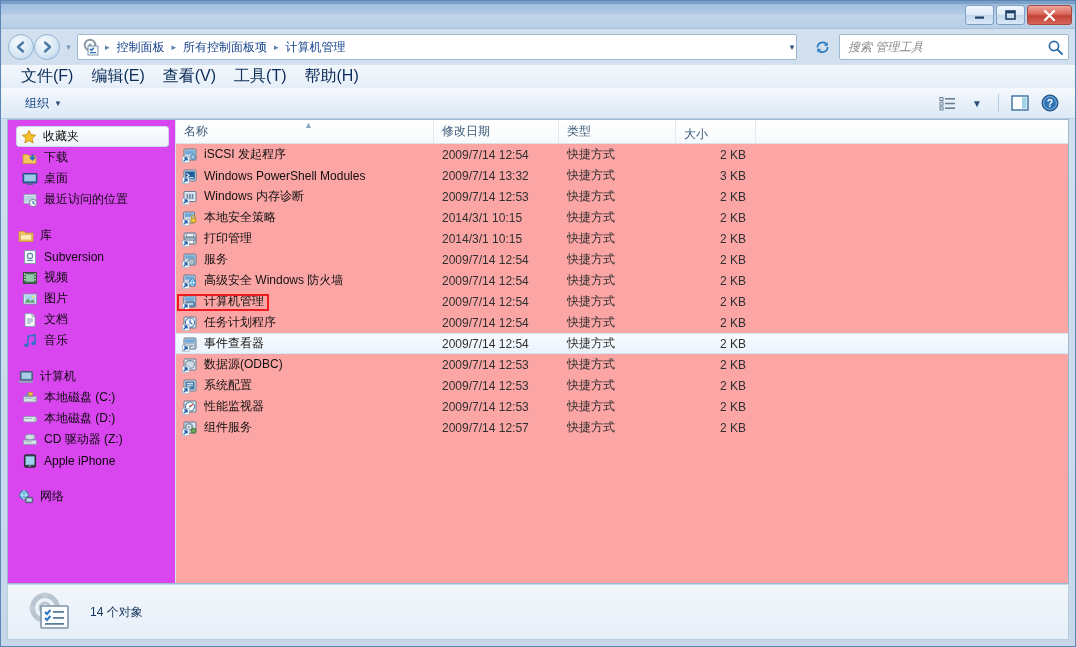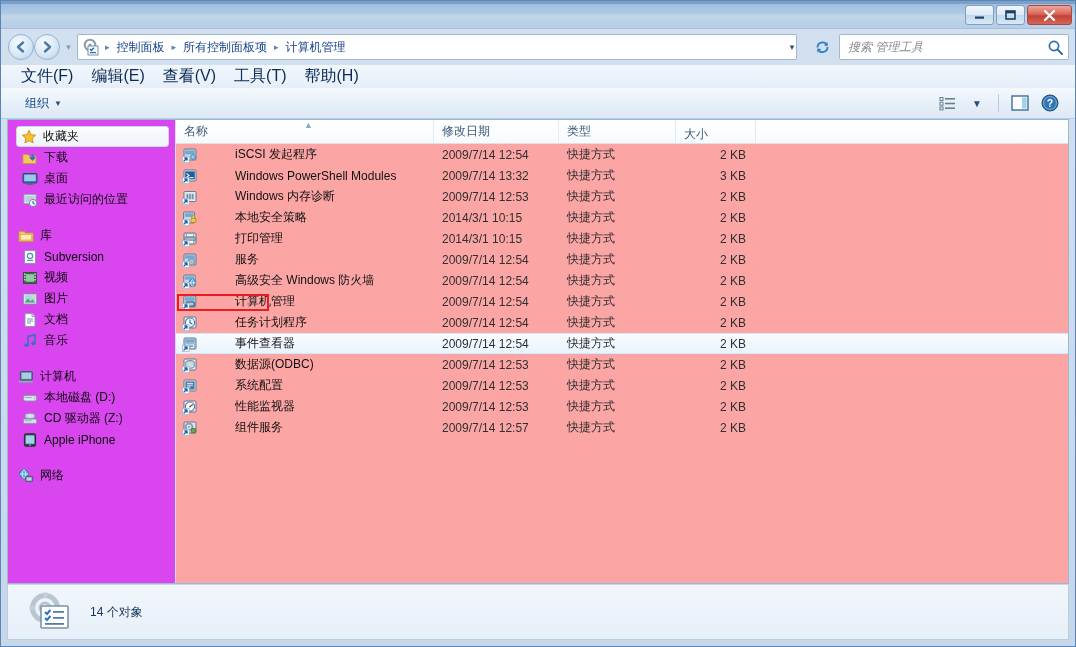"iSCSI 发起程序" .cell { gap: 31px -> none }
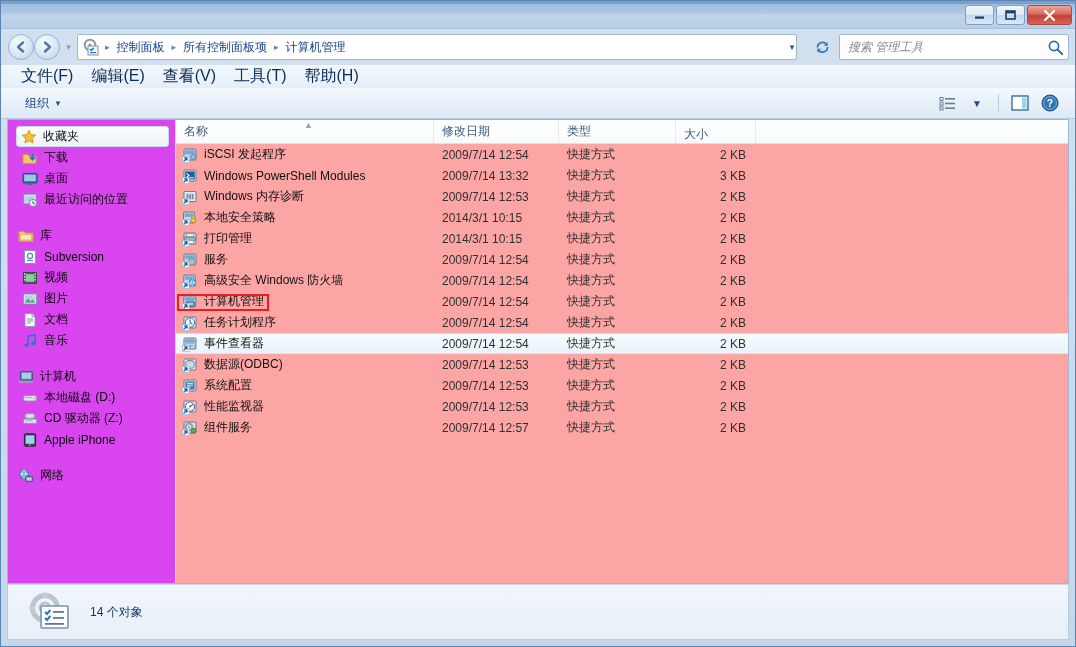"本地磁盘 (C:)" div.sb-row { html: none -> <div> <svg> <rect></rect> <rect></rect> <circle></circle> <path></path> <rect></rect> </svg> <span>本地磁盘 (C:)</span> </div> }
